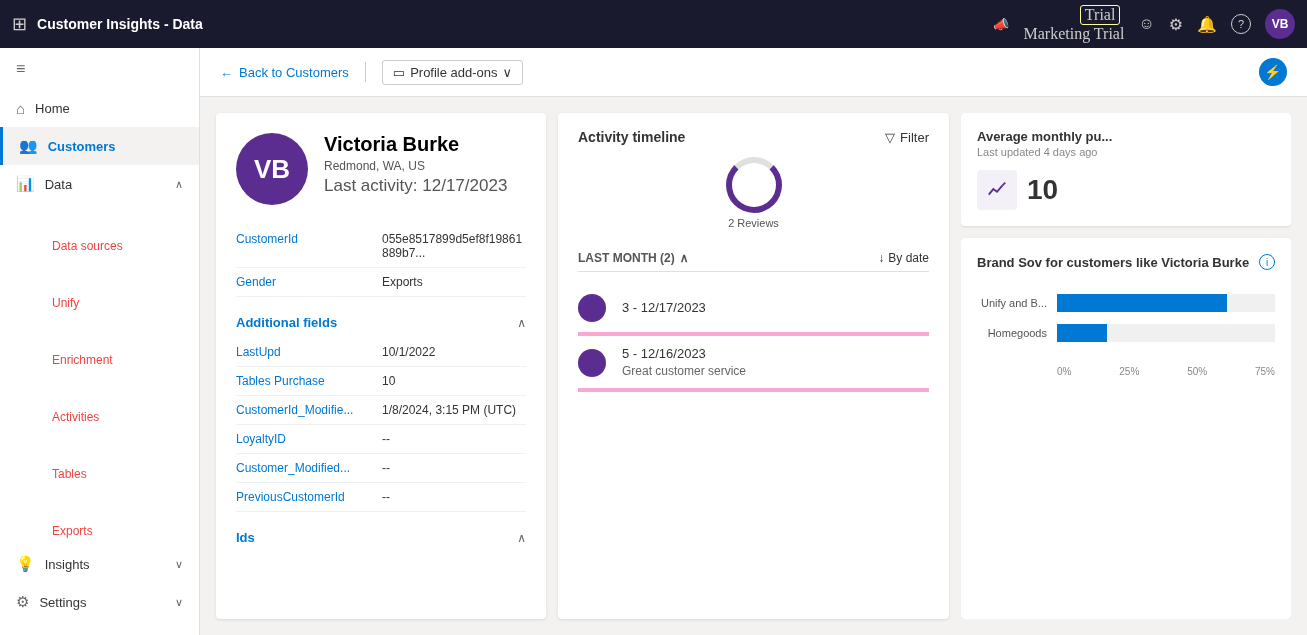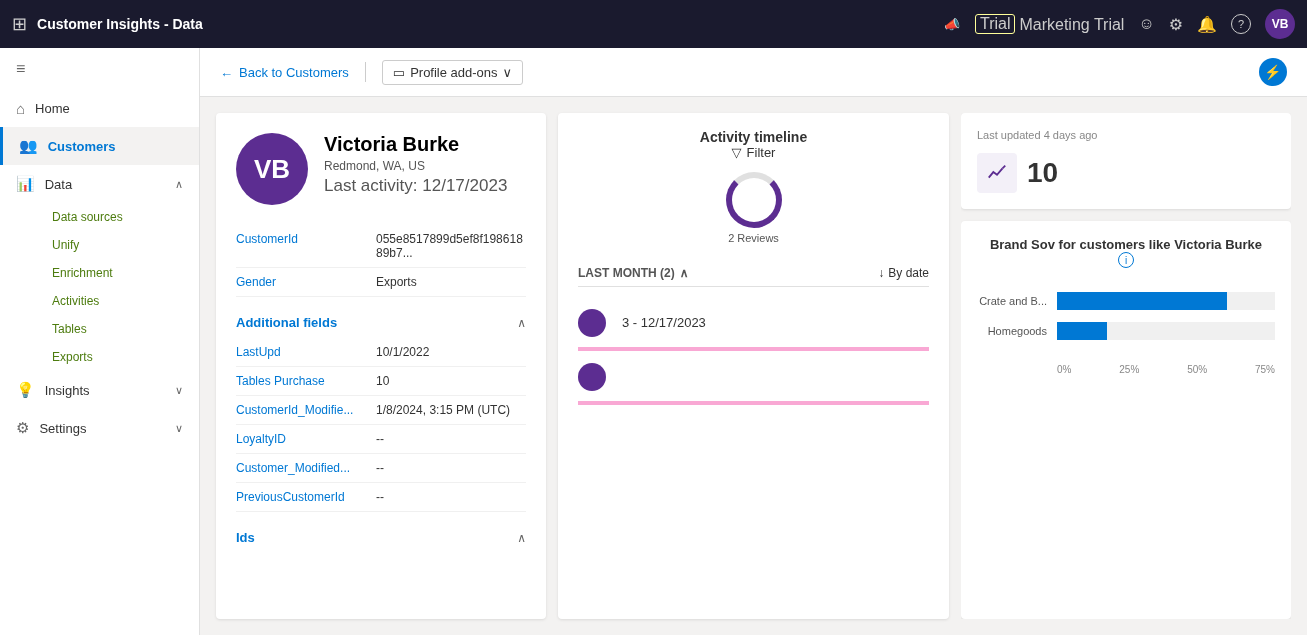"Trial" div { flex-direction: none -> column; font-family: none -> Liberation Serif, serif }
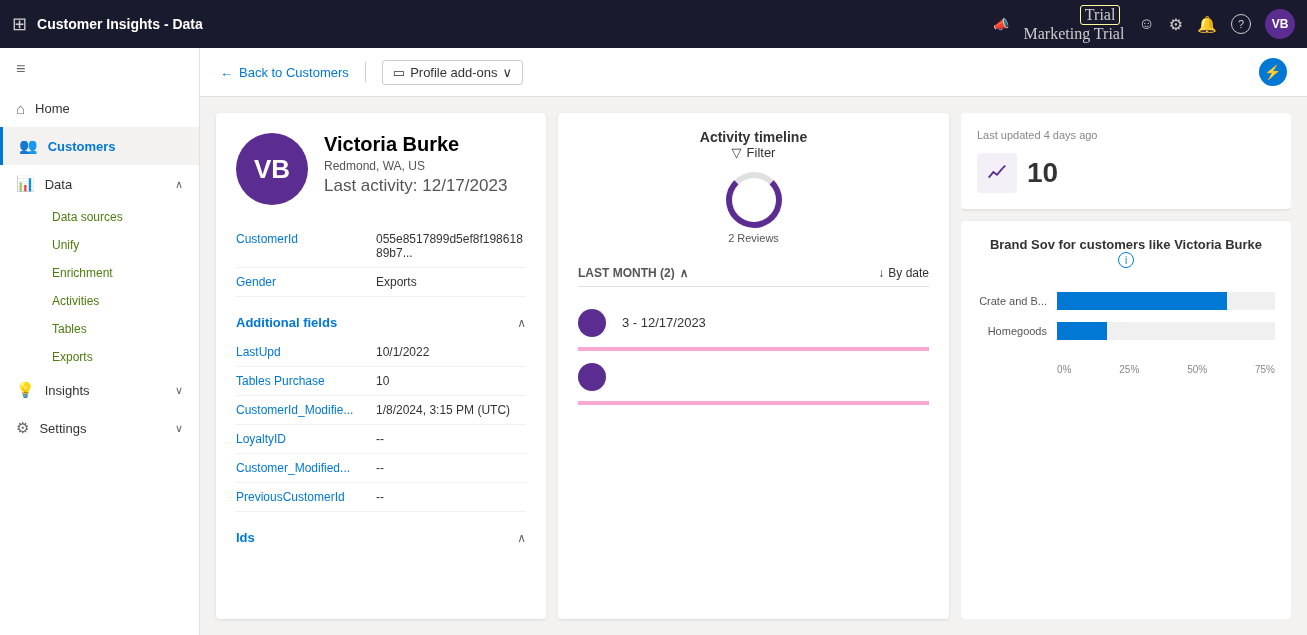"Activity timeline" .activity-header { flex-direction: column -> none }
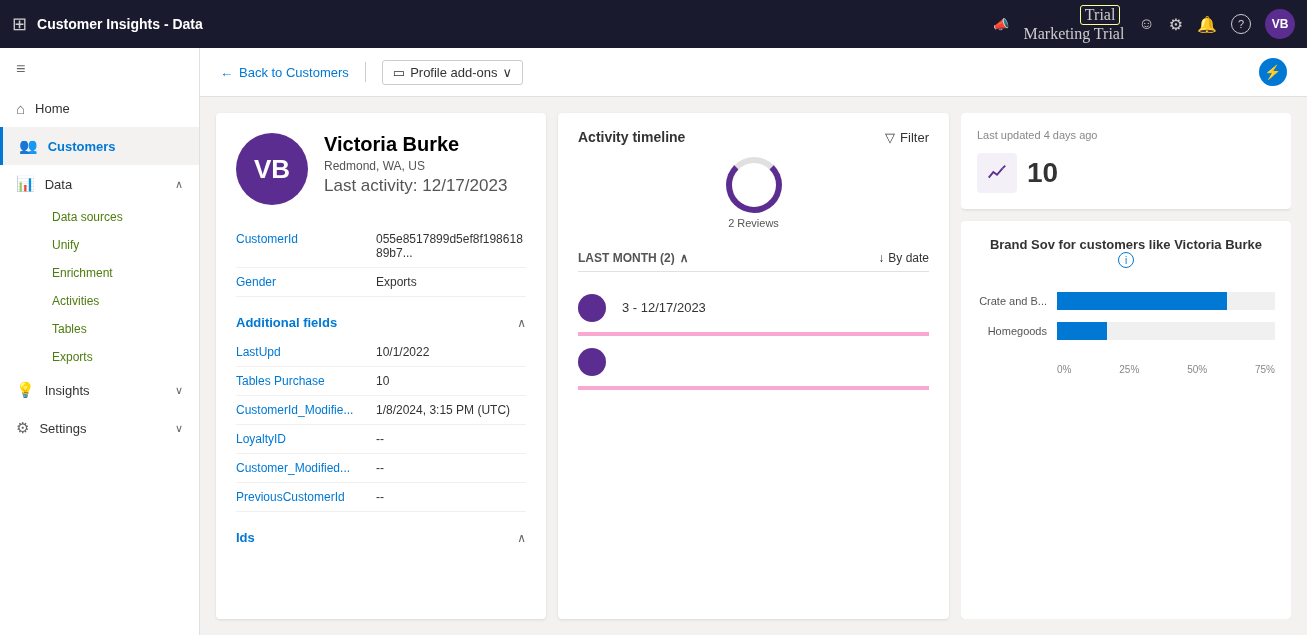"Average monthly pu..." div.mc-title { html: none -> <div>Average monthly pu...</div> }
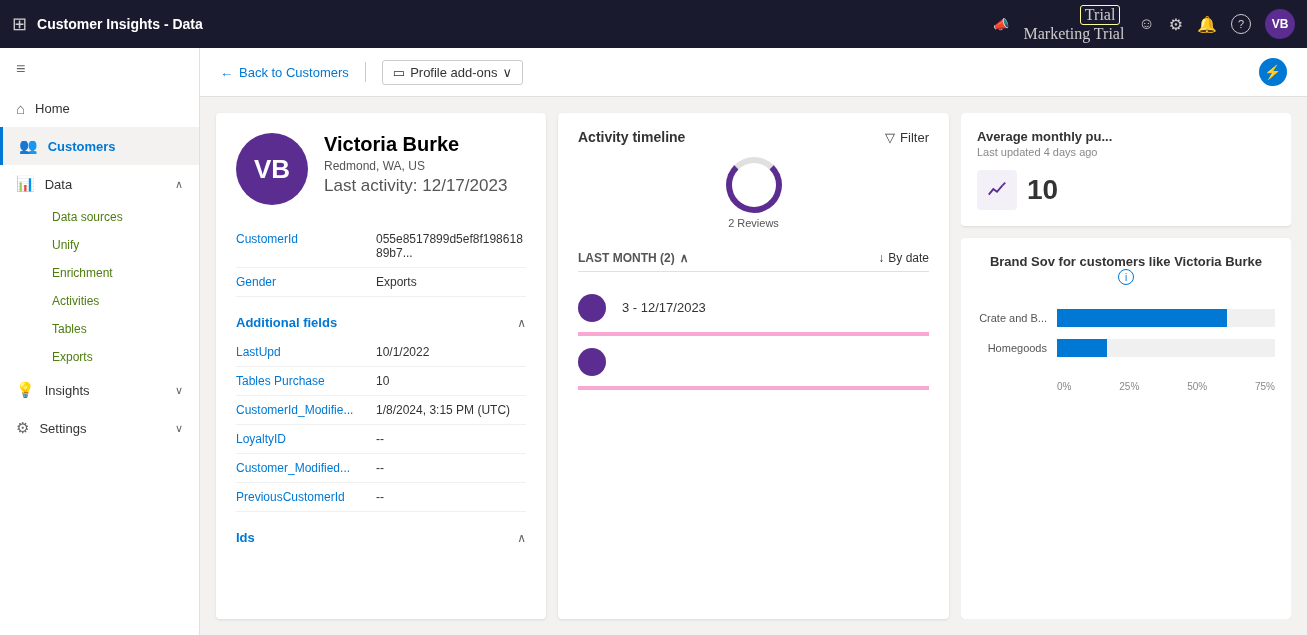"Data sources" .sidebar-sub .sidebar-item { color: #4d7c0f -> #ef4444; margin-top: none -> 29px }
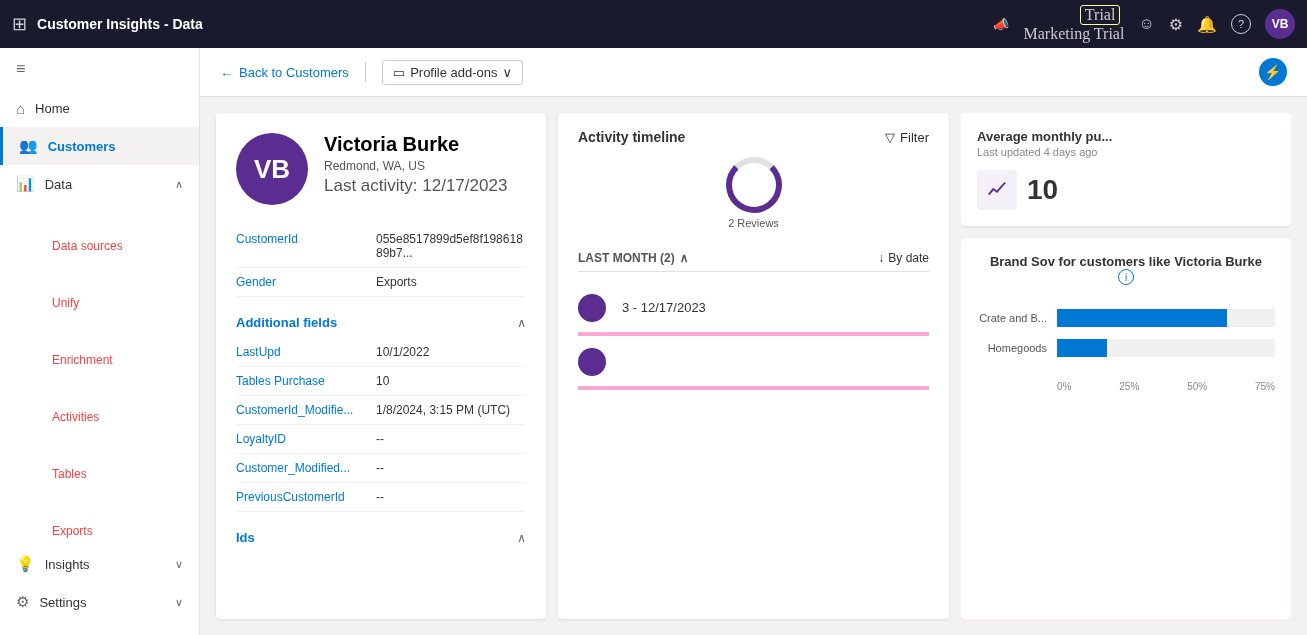"CustomerId" .field-row { gap: 10px -> 16px }
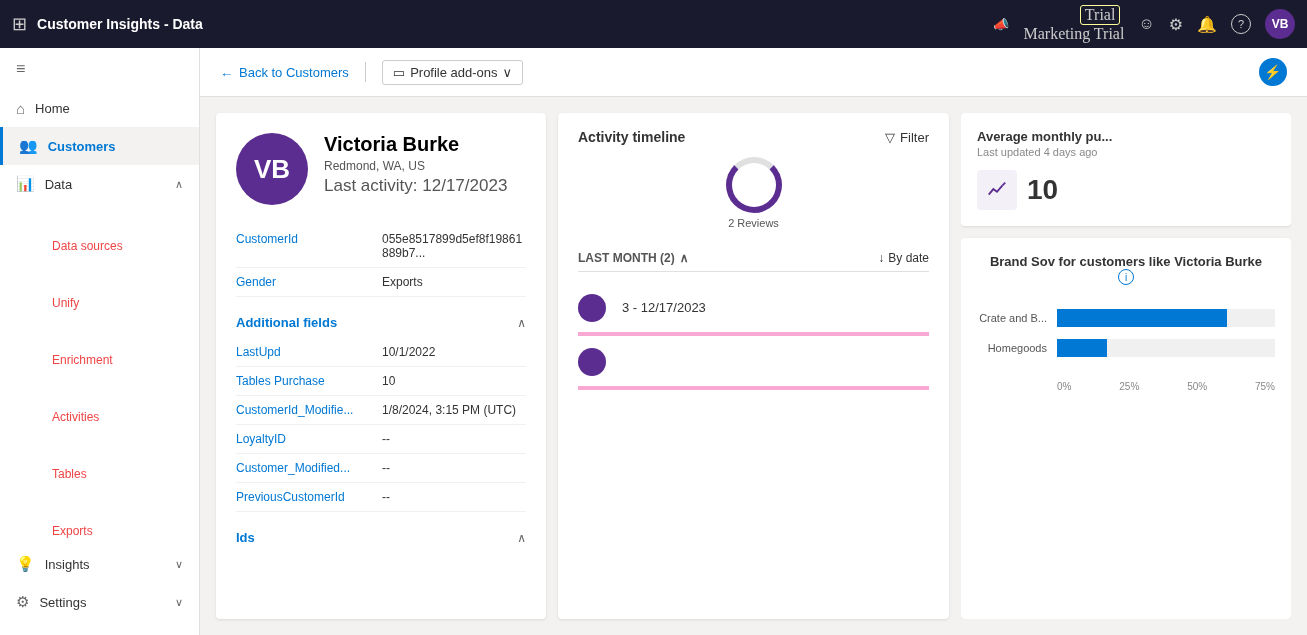"Brand Sov for customers like" .brand-card .bc-header { flex-direction: column -> none }
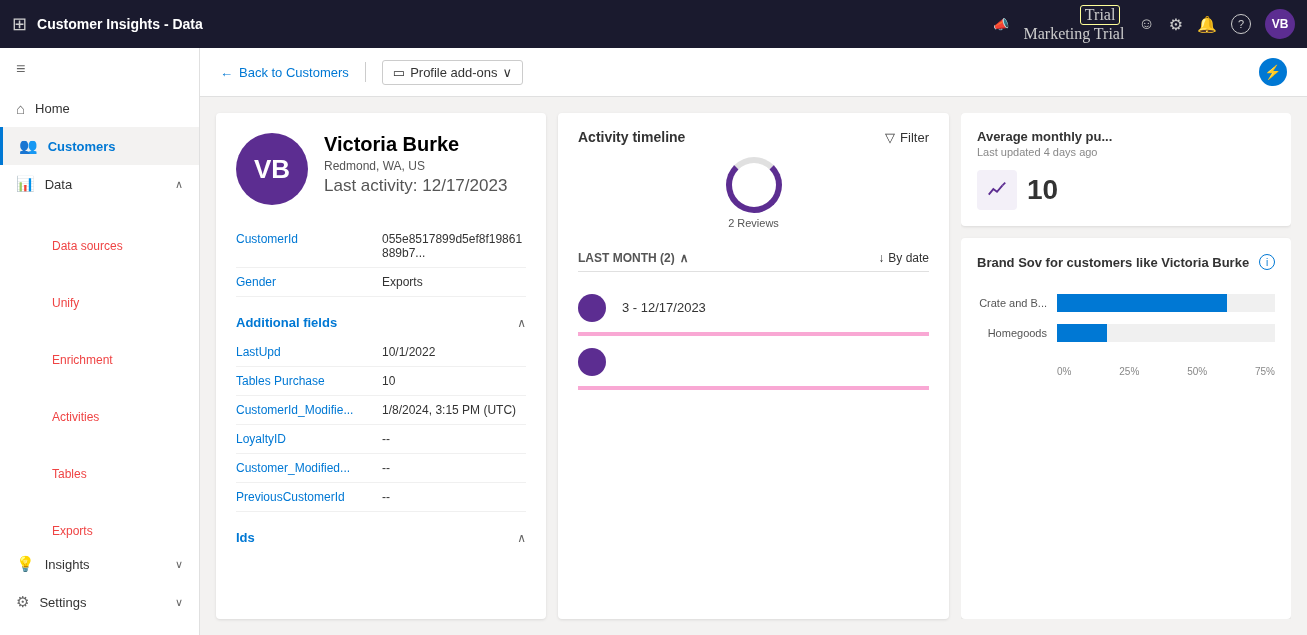"Crate and B..." span.bar-label { text: Crate -> Unify }
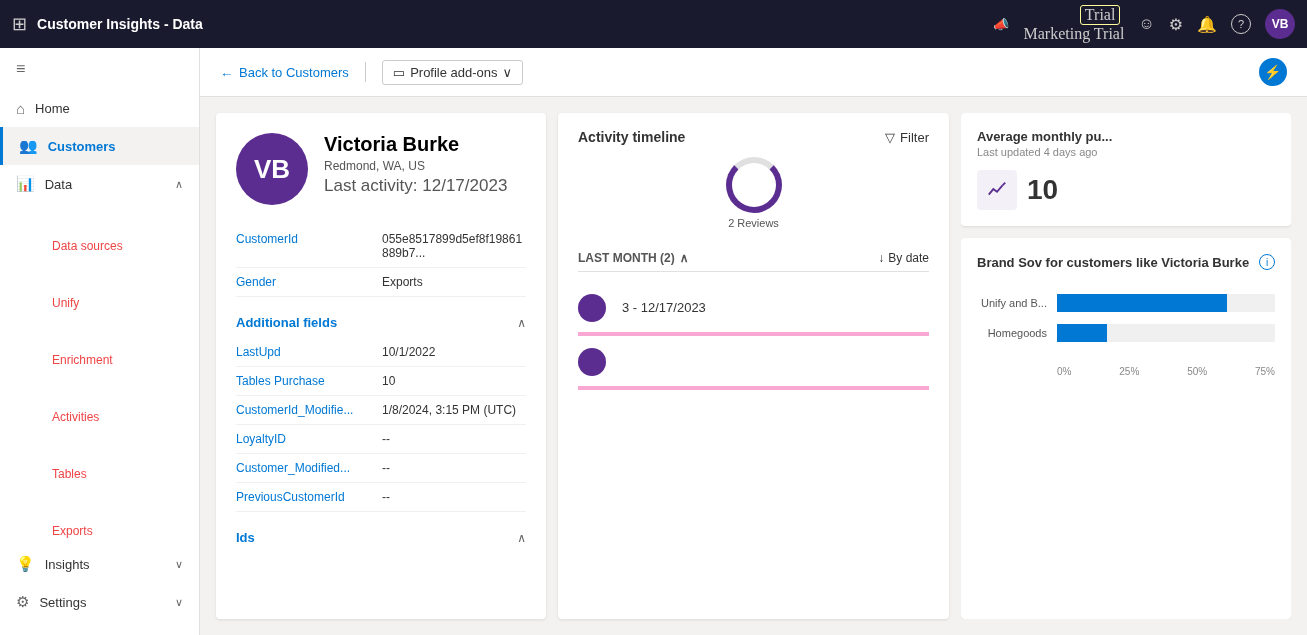"5 - 12/16/2023" div.activity-detail { html: none -> <div> <div>5 - 12/16/2023</div> <div>Great customer service</div> </div> }
